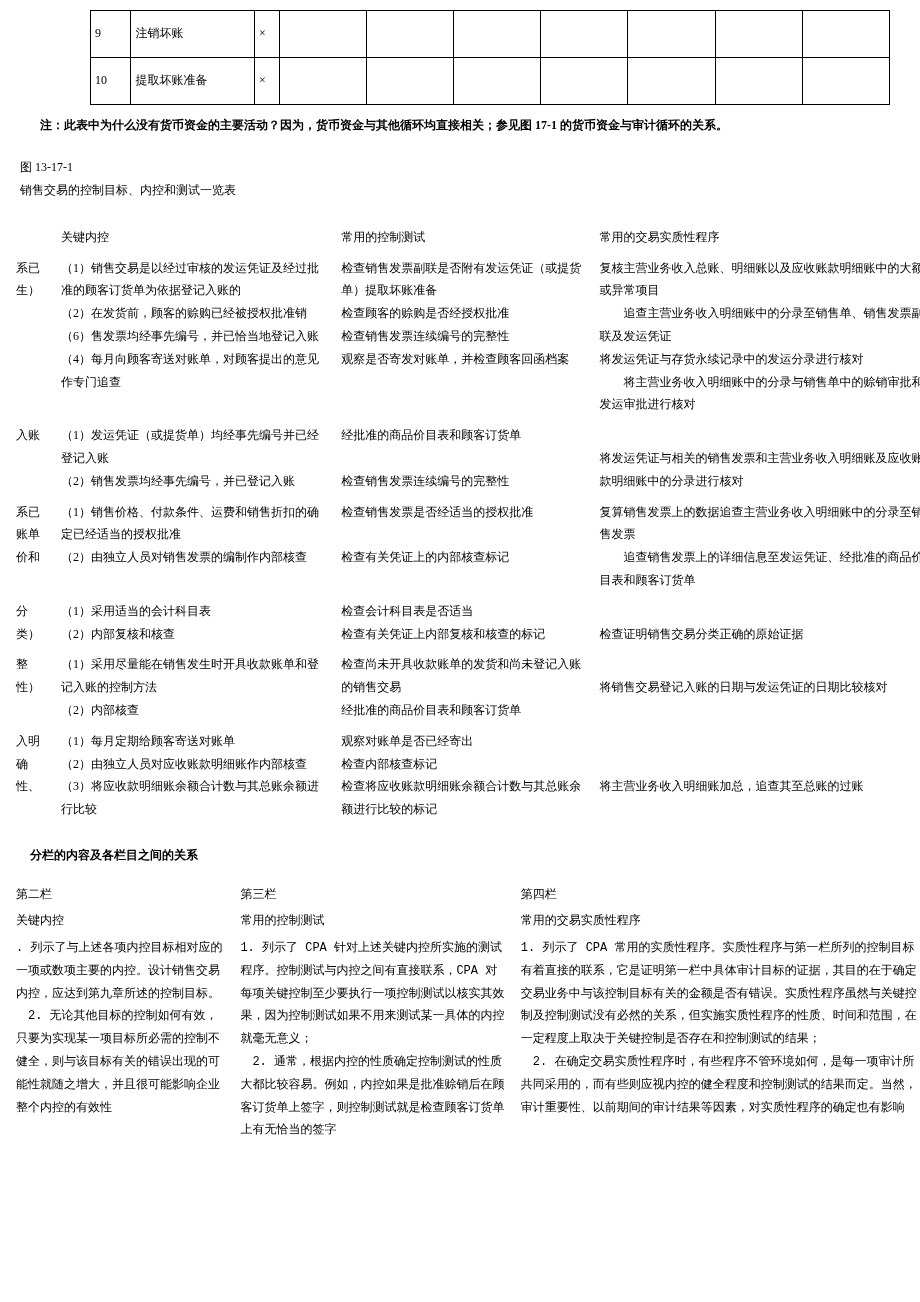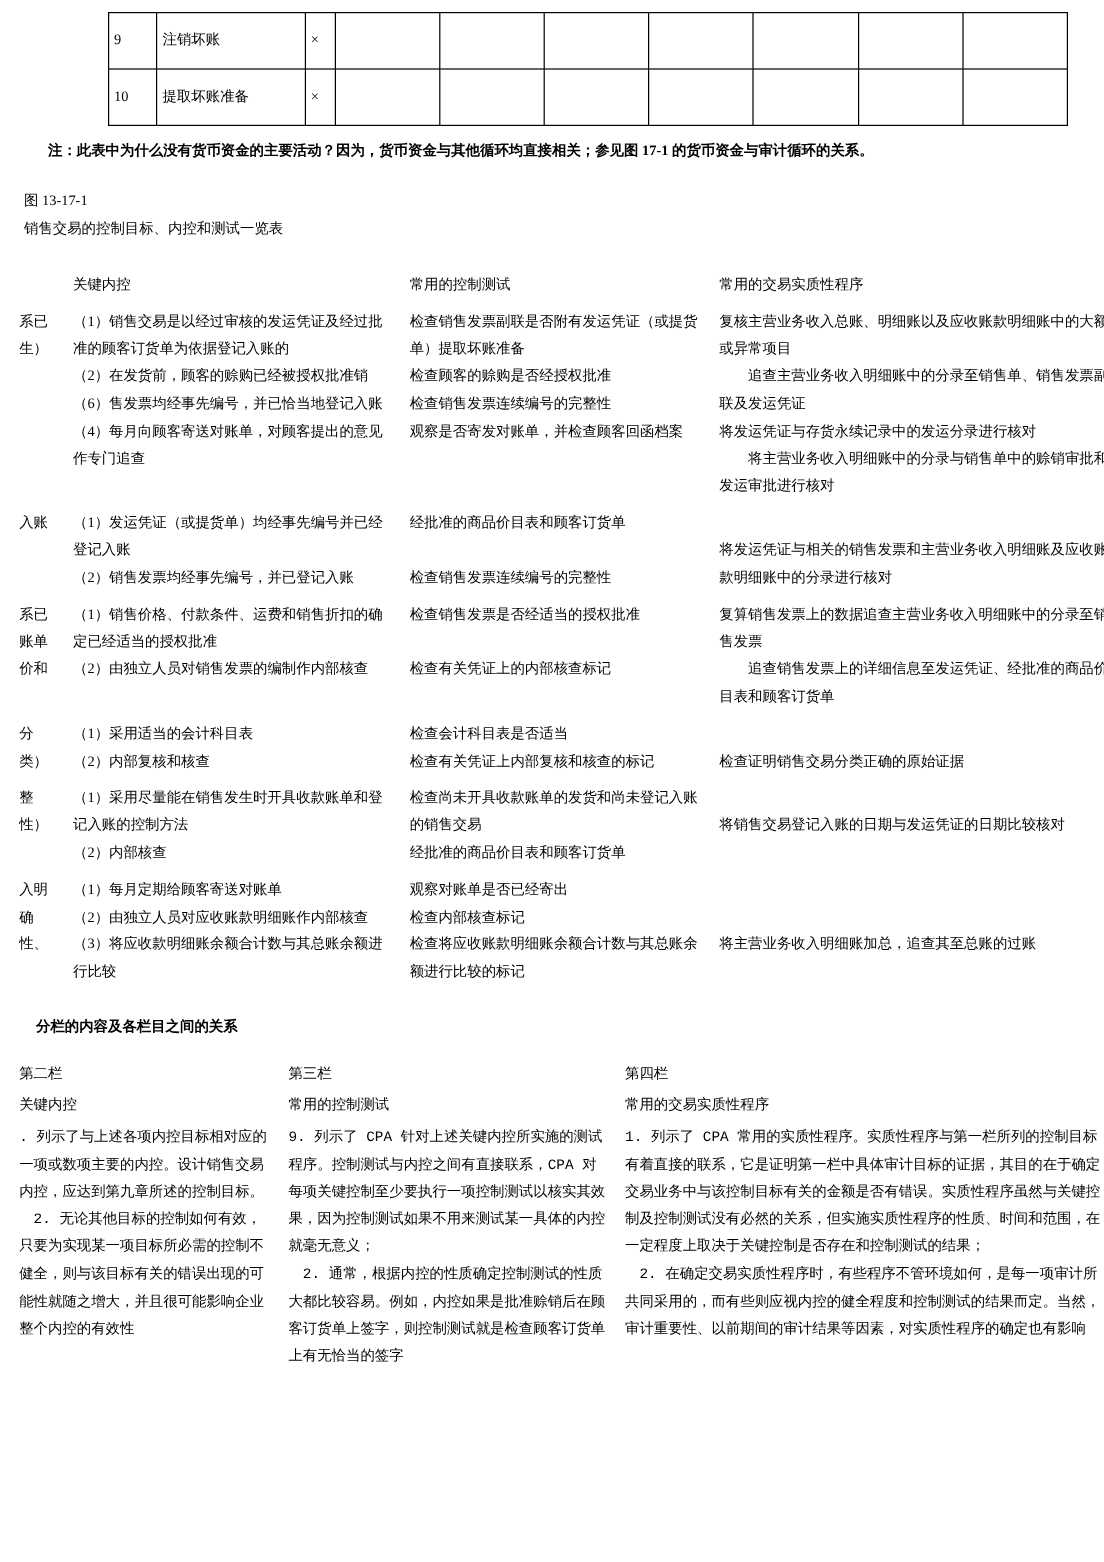"9. 列示了 CPA" td { text: 9 -> 1 }
